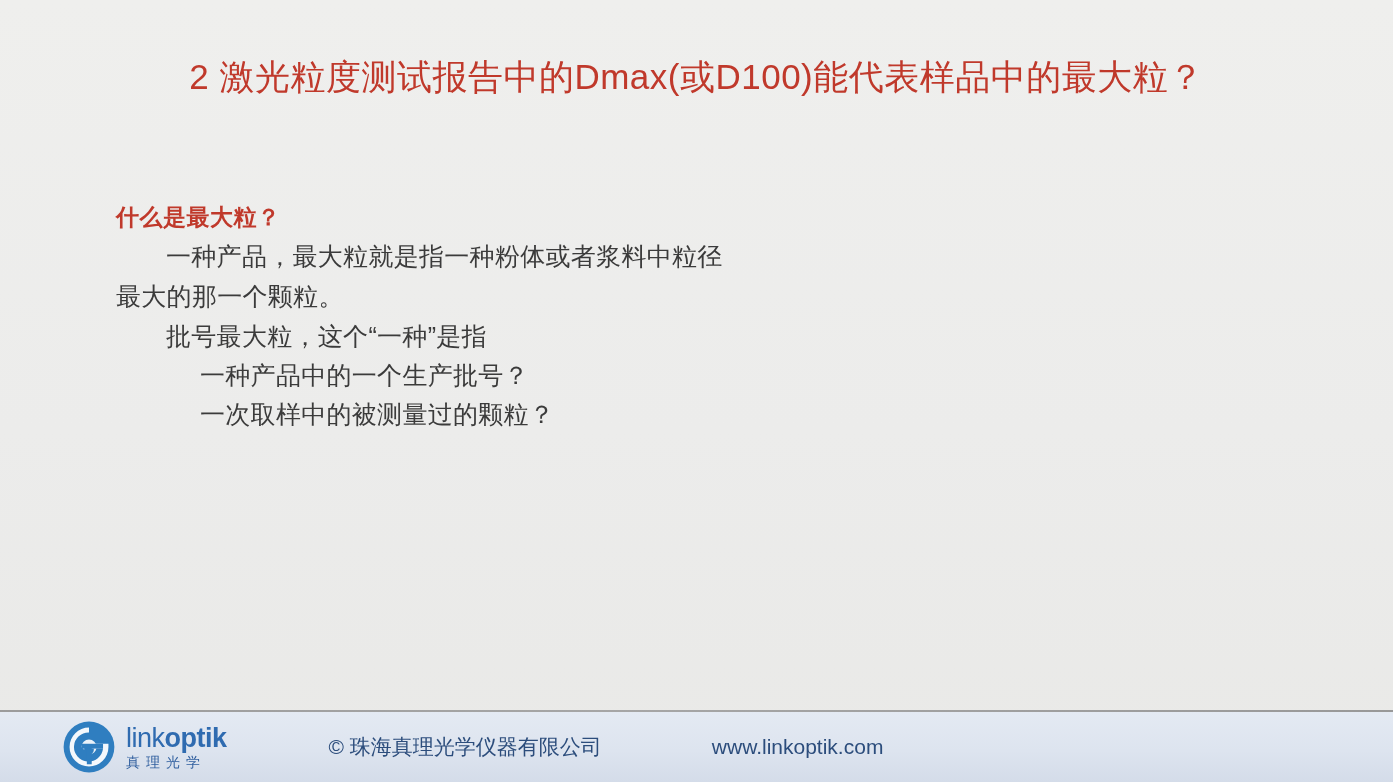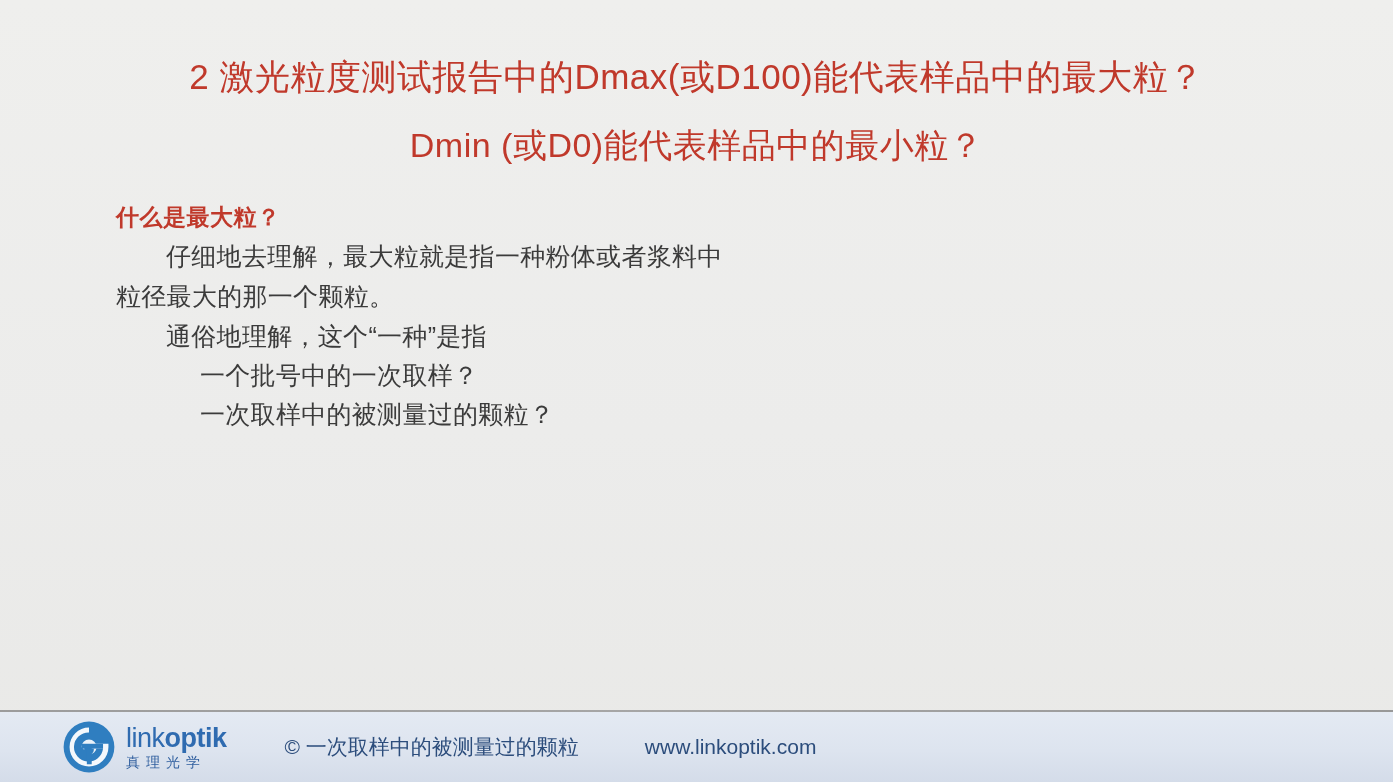"Dmin (或D0)能代表样品中的最小粒？" div.title-line { html: <div>Dmin (或D0)能代表样品中的最小粒？</div> -> none }
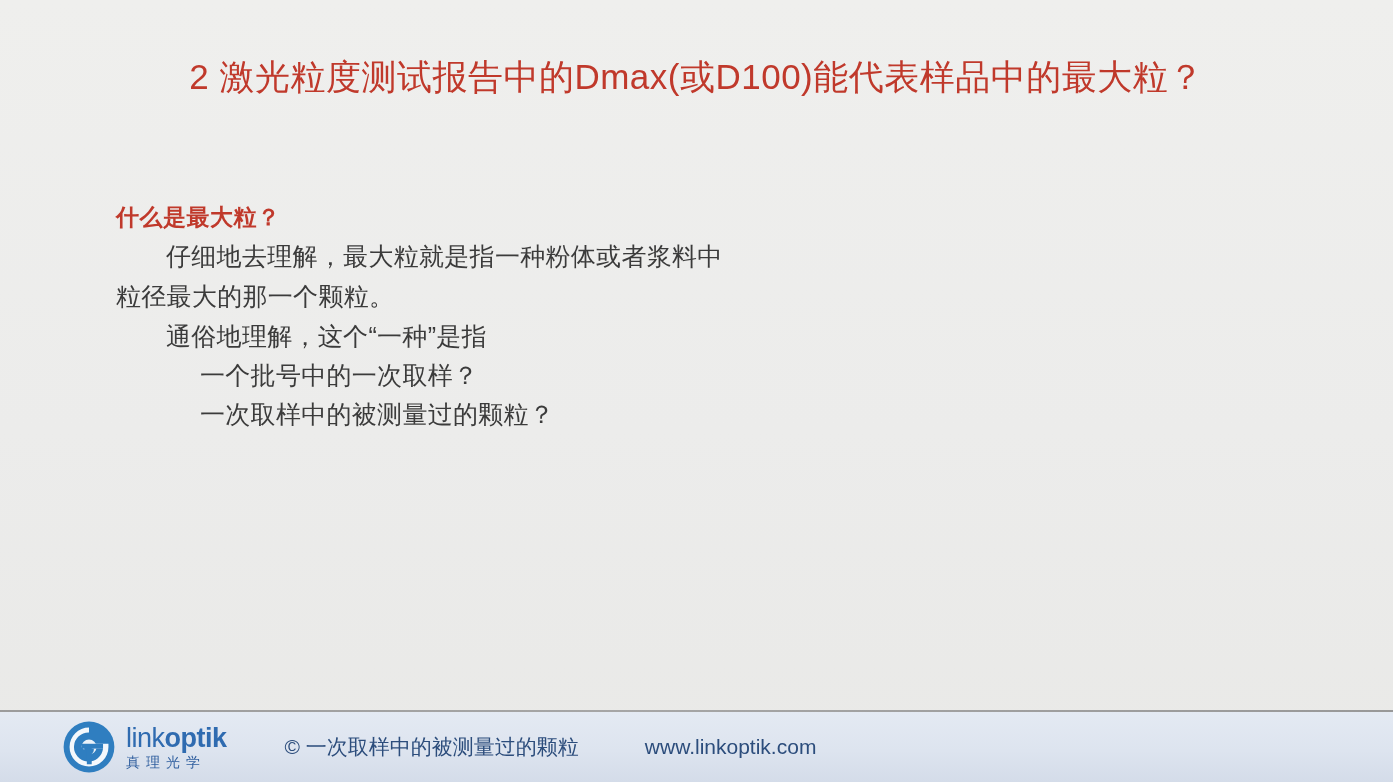"仔细地去理解，最大粒就是指一种粉体或者浆料中粒径最大的那一个颗粒。" p.para { text: 仔细地去理解 -> 一种产品 }
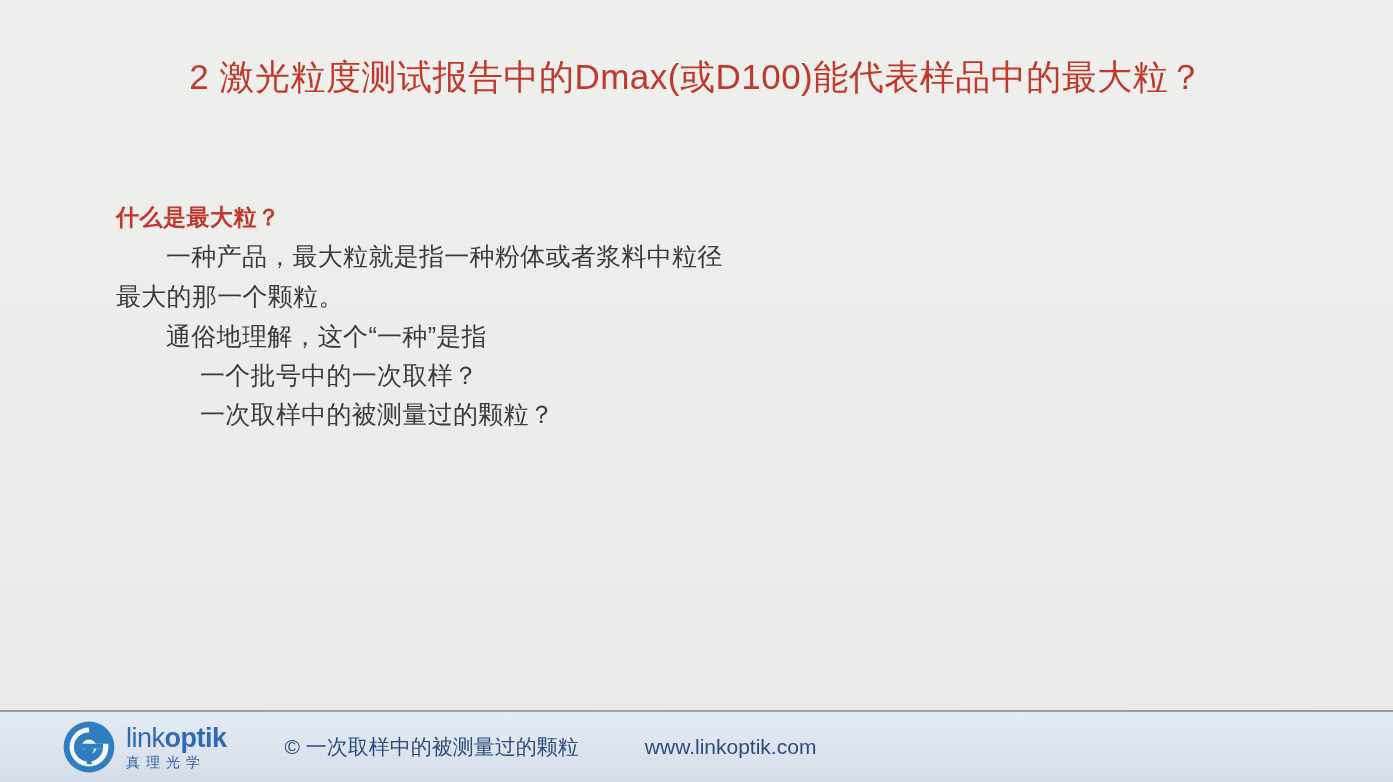"通俗地理解，这个“一种”是指" p.para { text: 通俗地理解 -> 批号最大粒 }
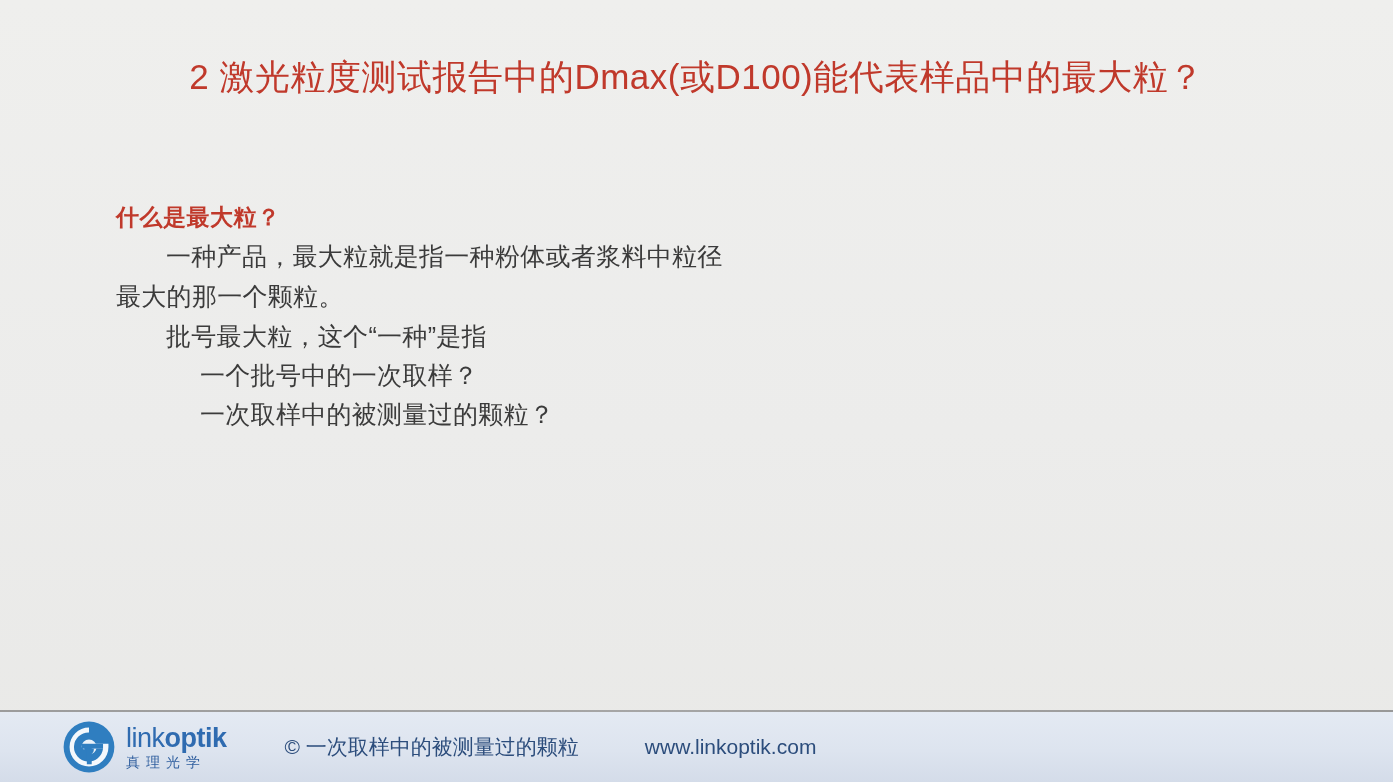"一种产品中的一个生产批号？" p.bullet-line { html: none -> <p>一种产品中的一个生产批号？</p> }
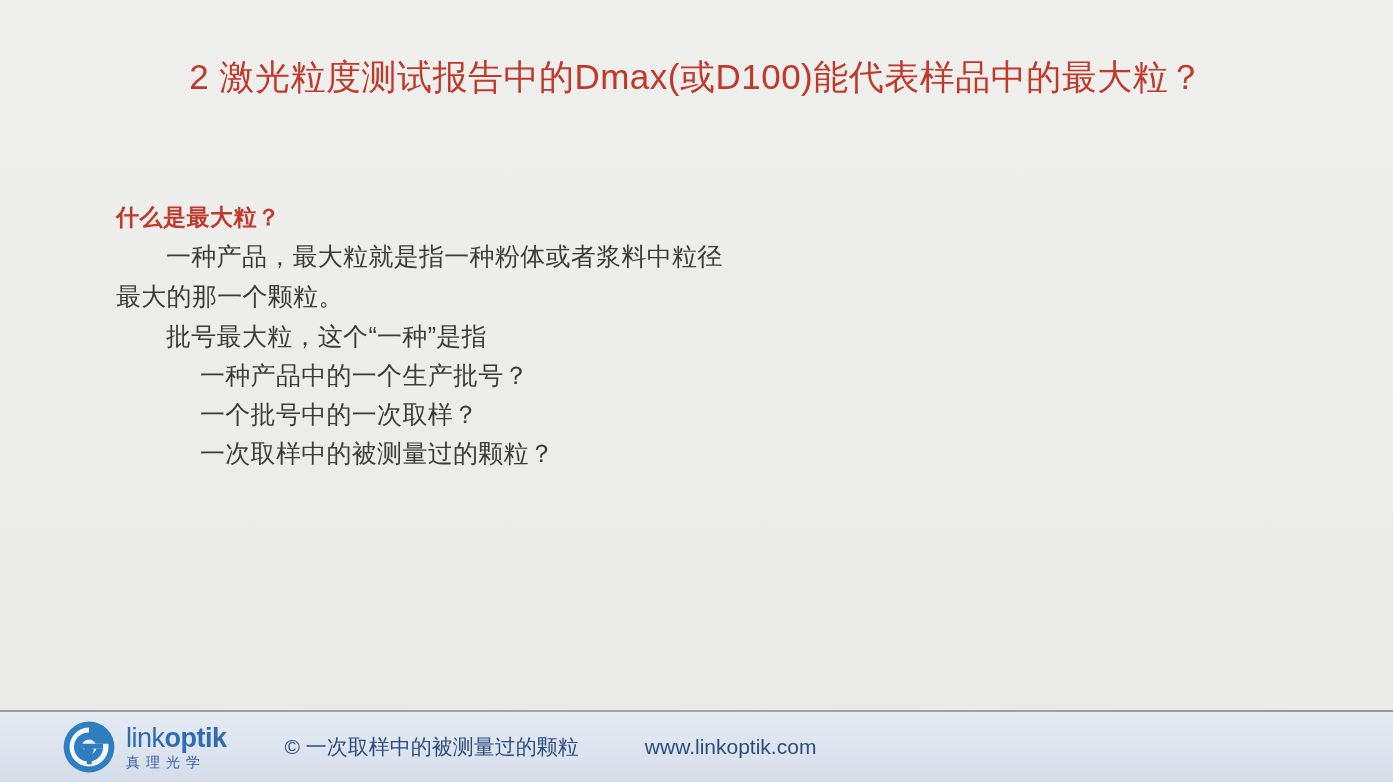"一个批号中的一次取样？" p.bullet-line { html: <p>一个批号中的一次取样？</p> -> none }
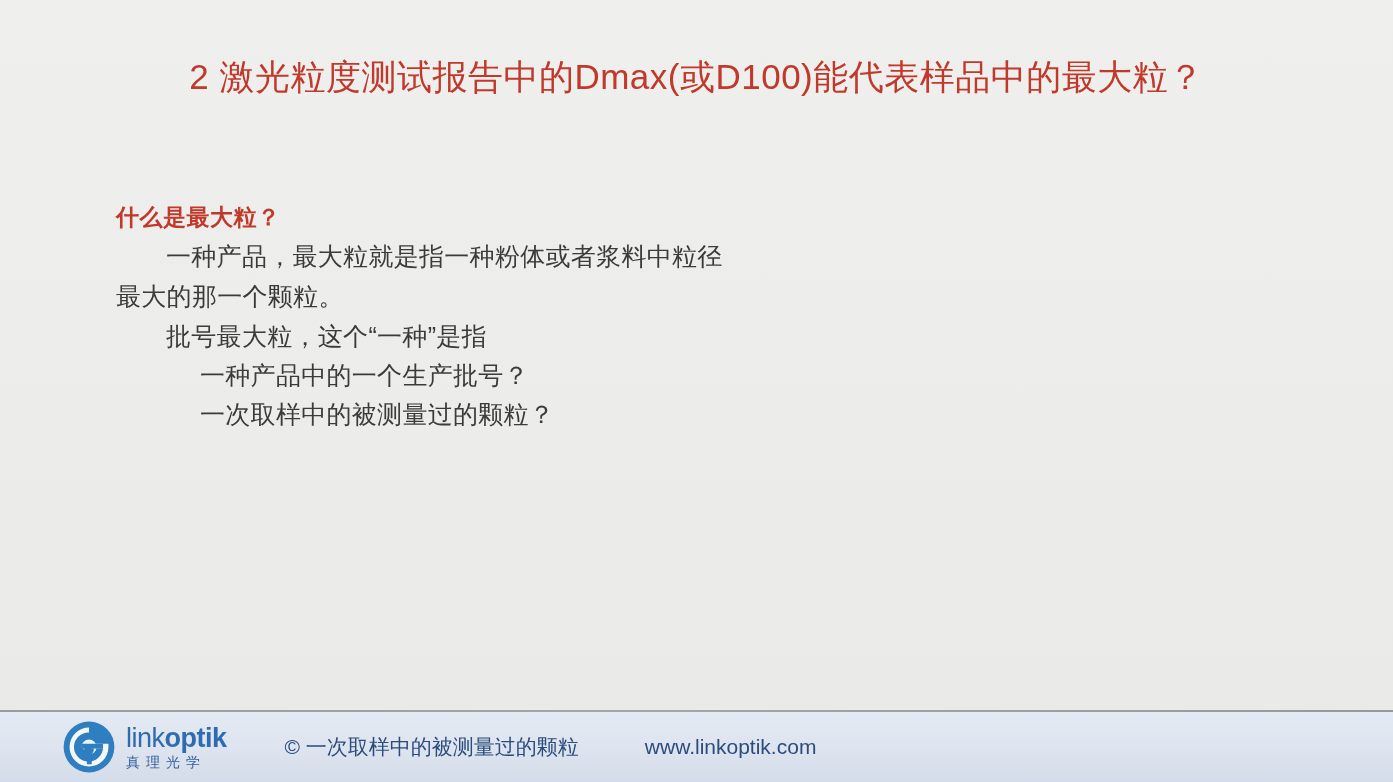"linkoptik" .footer { gap: none -> 44px }
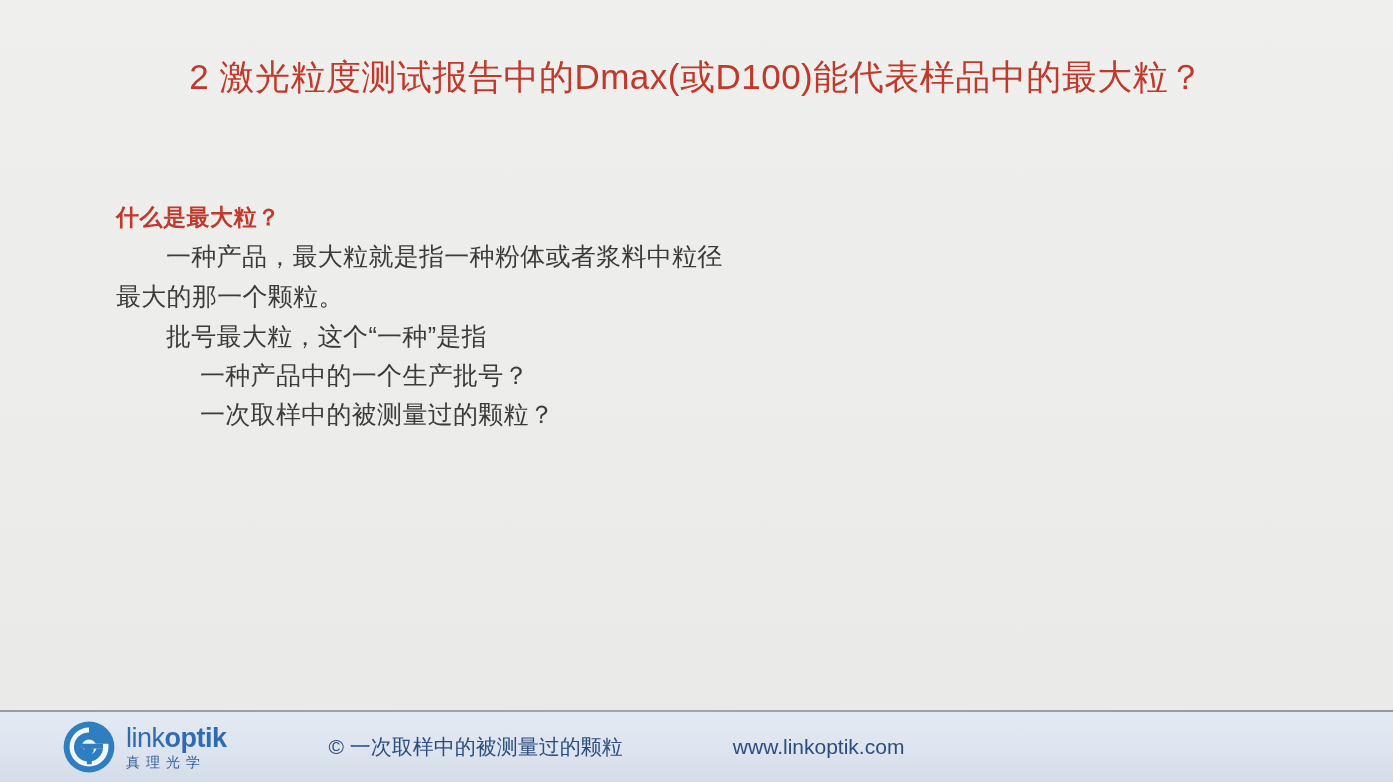"© 一次取样中的被测量过的颗粒" div.footer-item { text: 一次取样中的被测量过的颗粒 -> 珠海真理光学仪器有限公司 }
